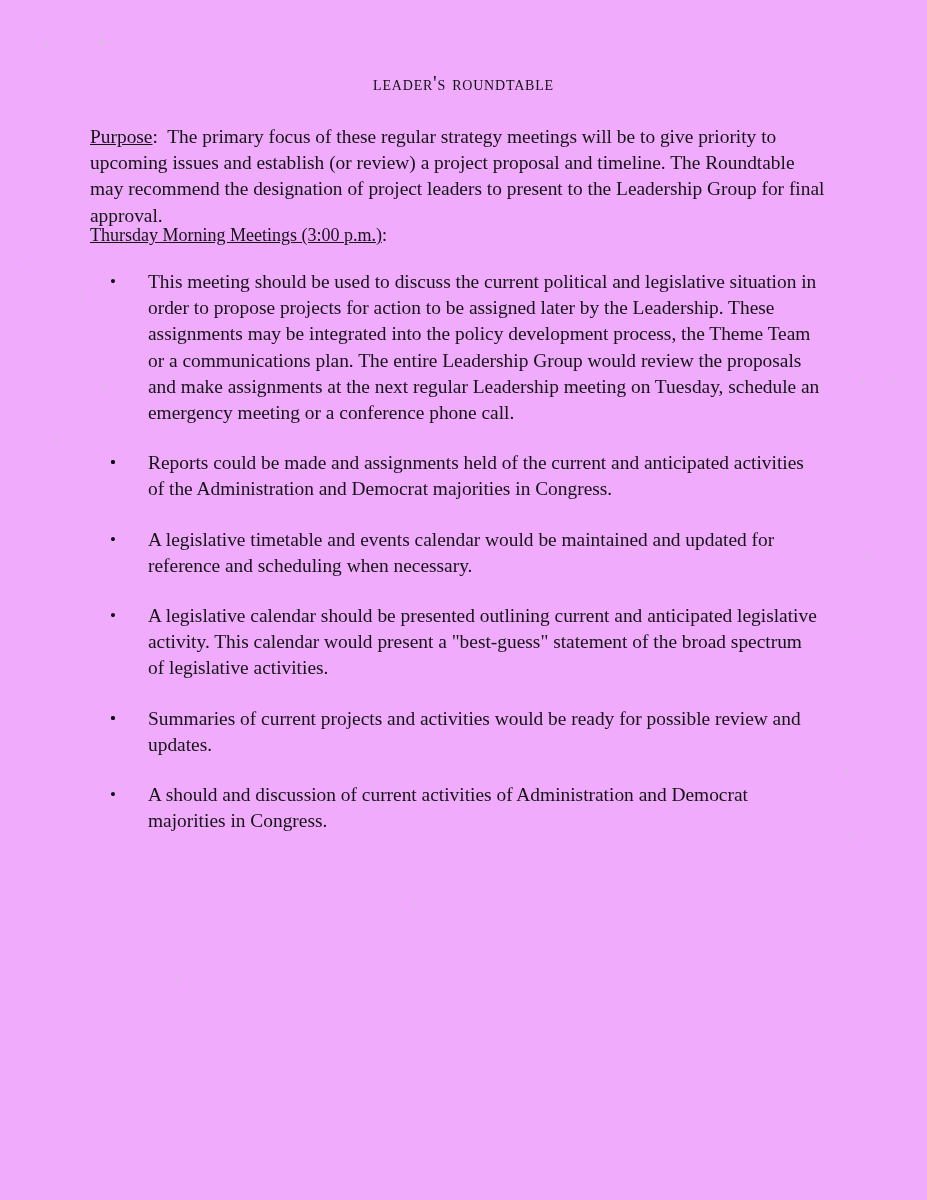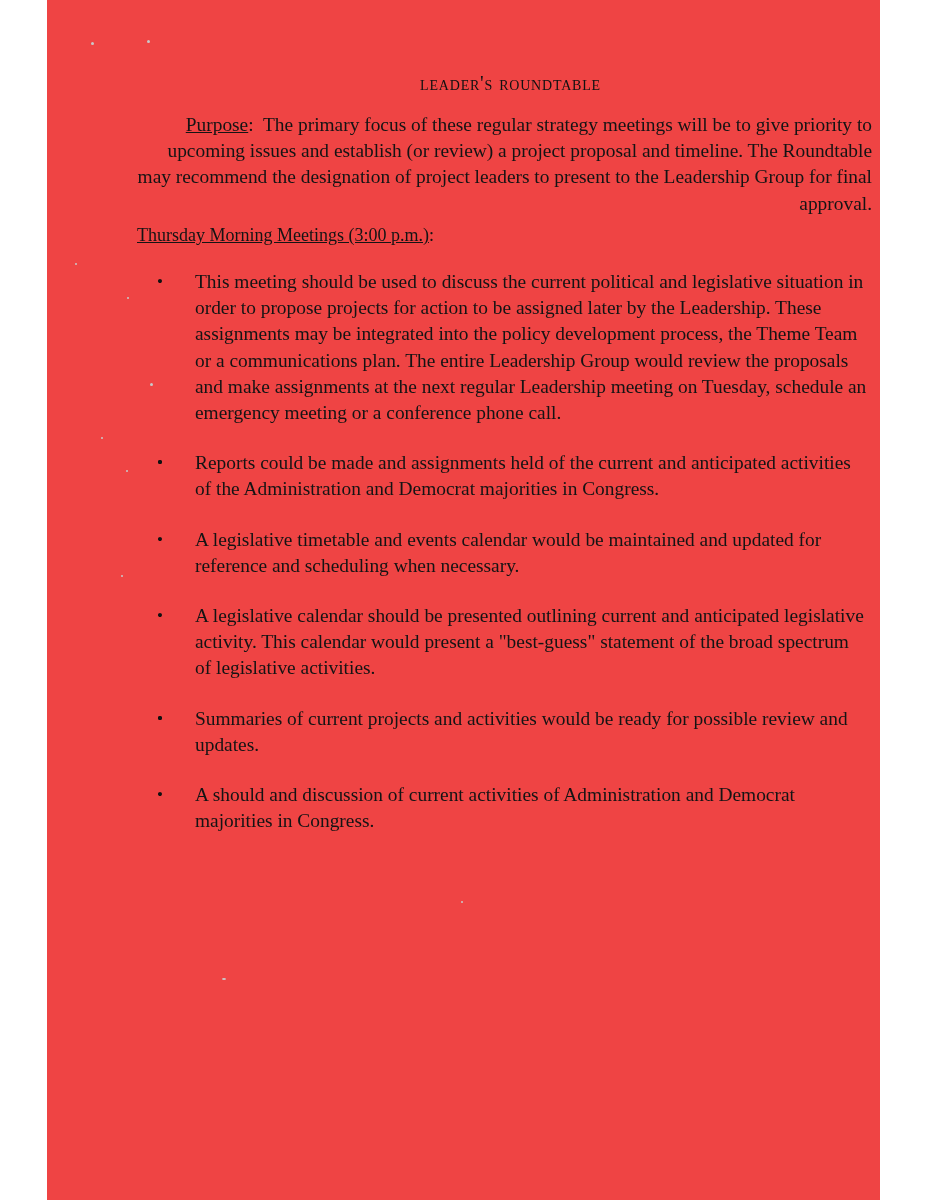"leader's roundtable" .page { background: #ef4444 -> #f0abfc; width: 833px -> 927px }
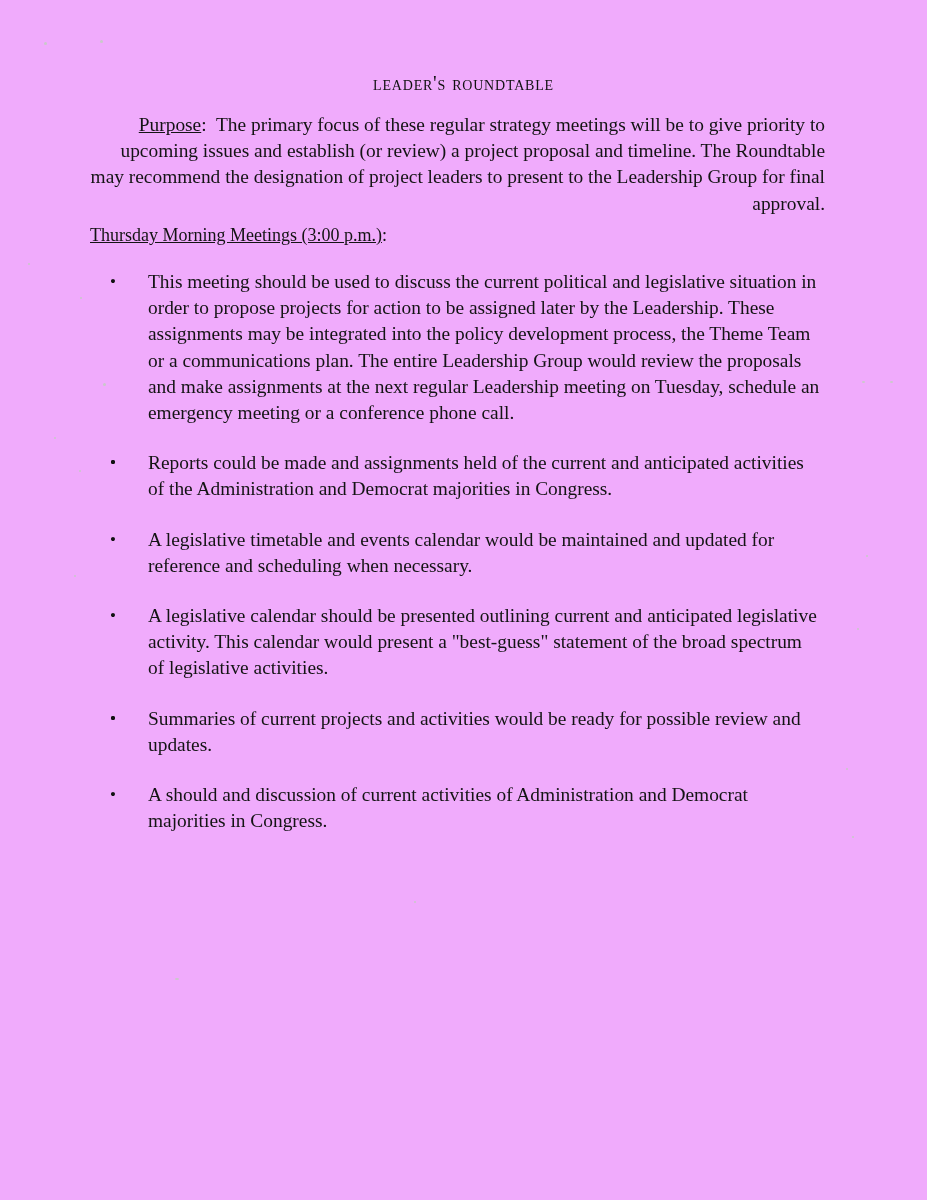"Purpose: The primary focus of" .purpose-block { text-align: right -> left; top: 112px -> 124px }
